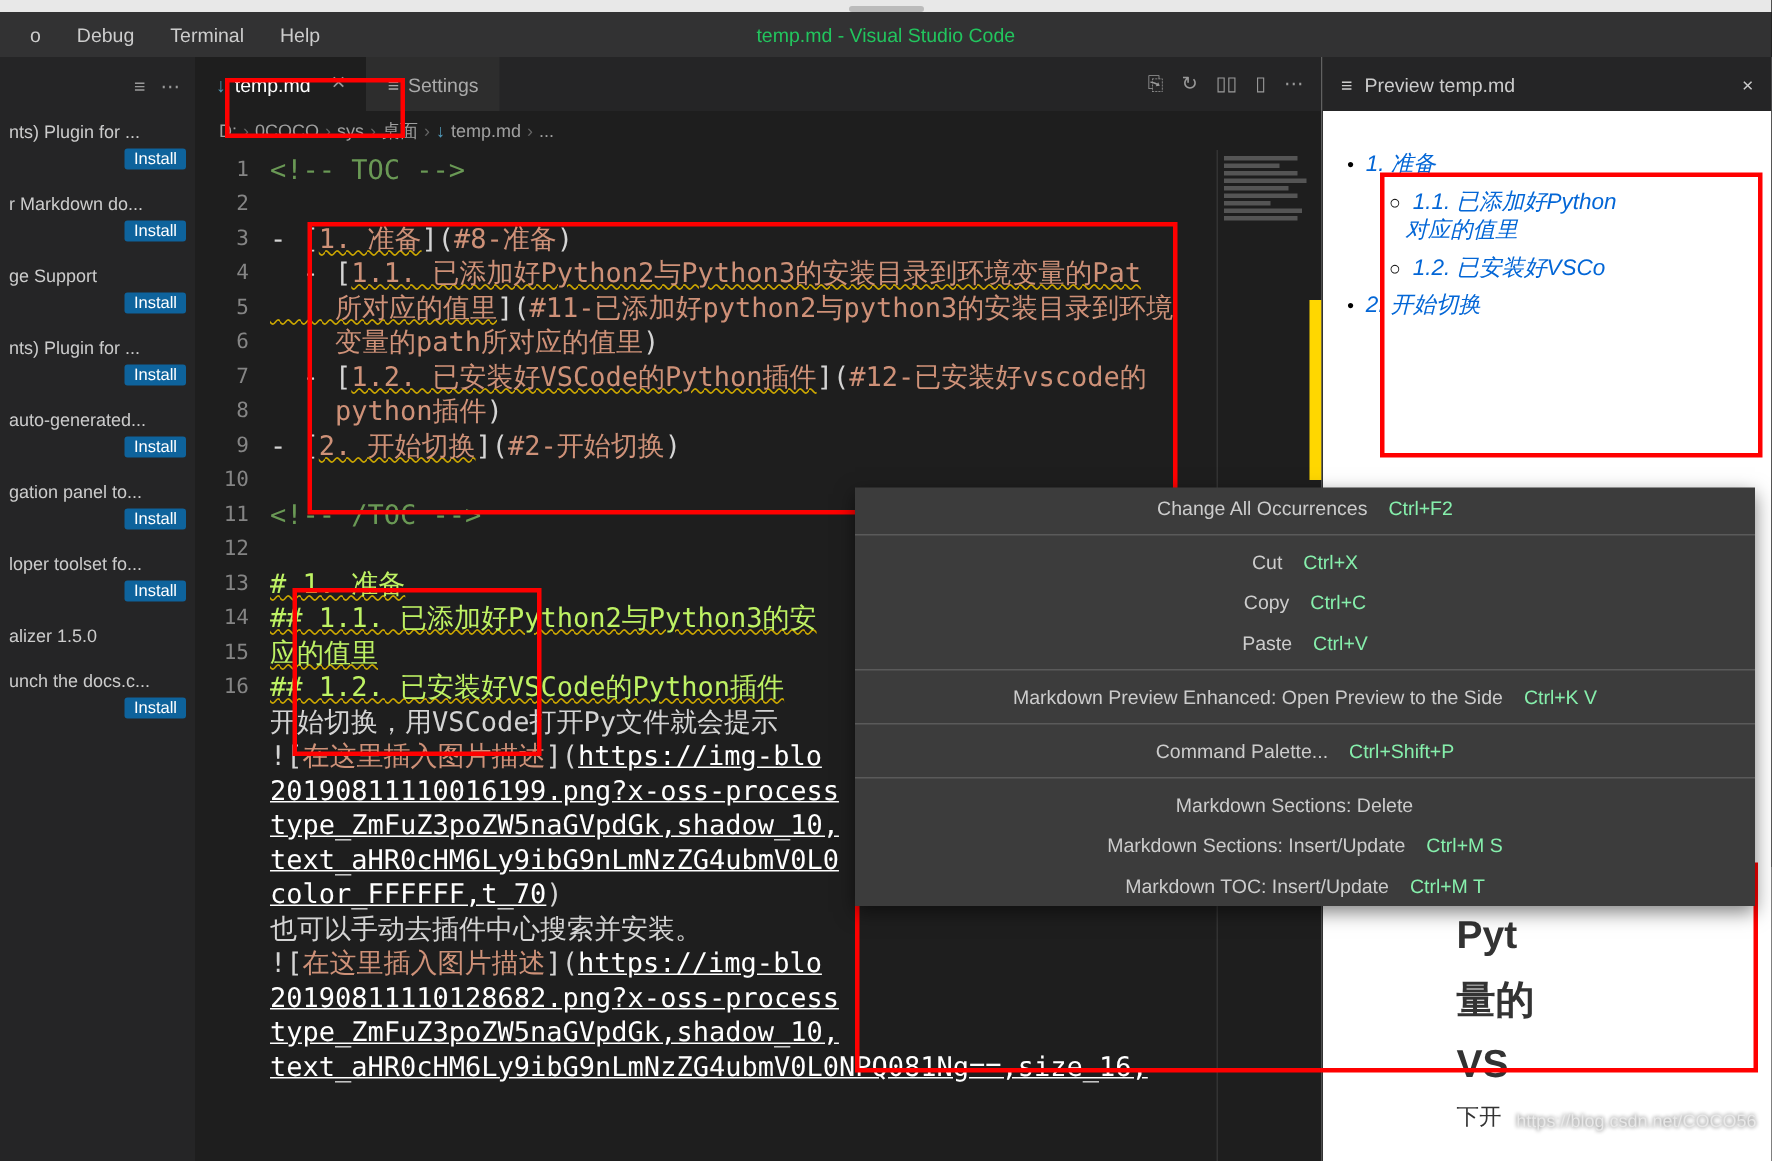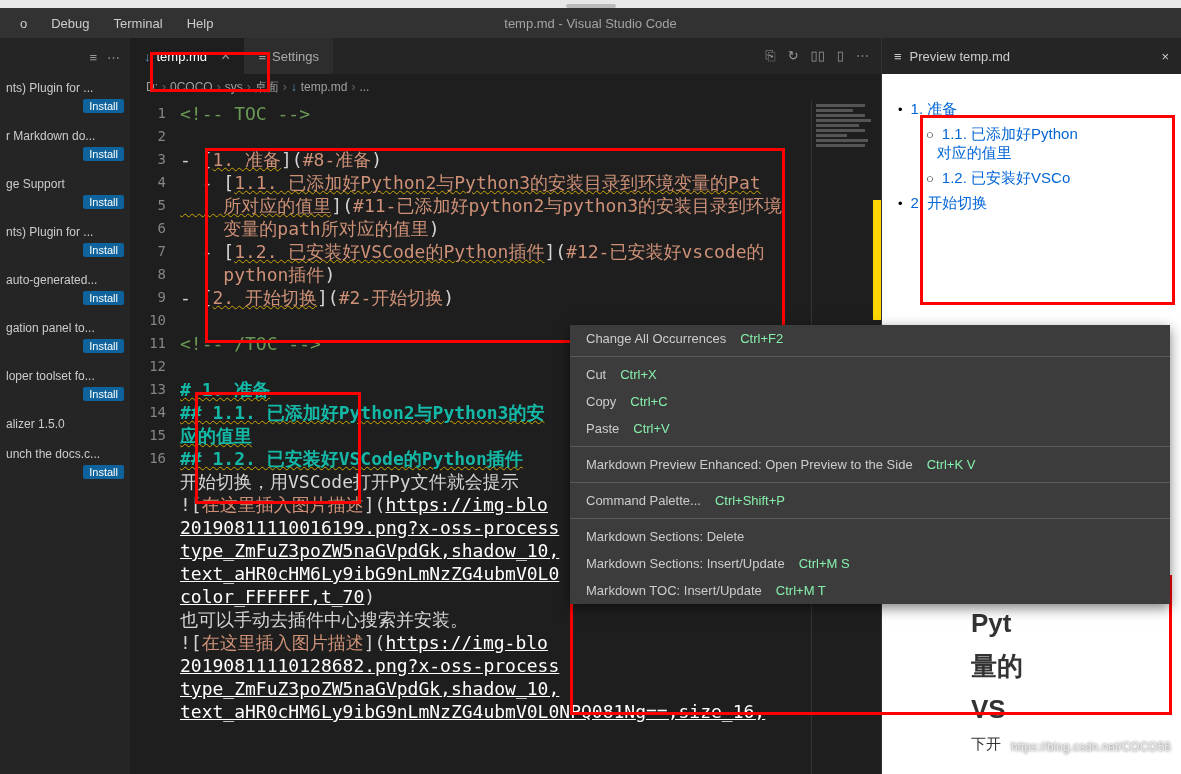"temp.md - Visual Studio Code" .window-title { color: #a3a3a3 -> #22c55e }
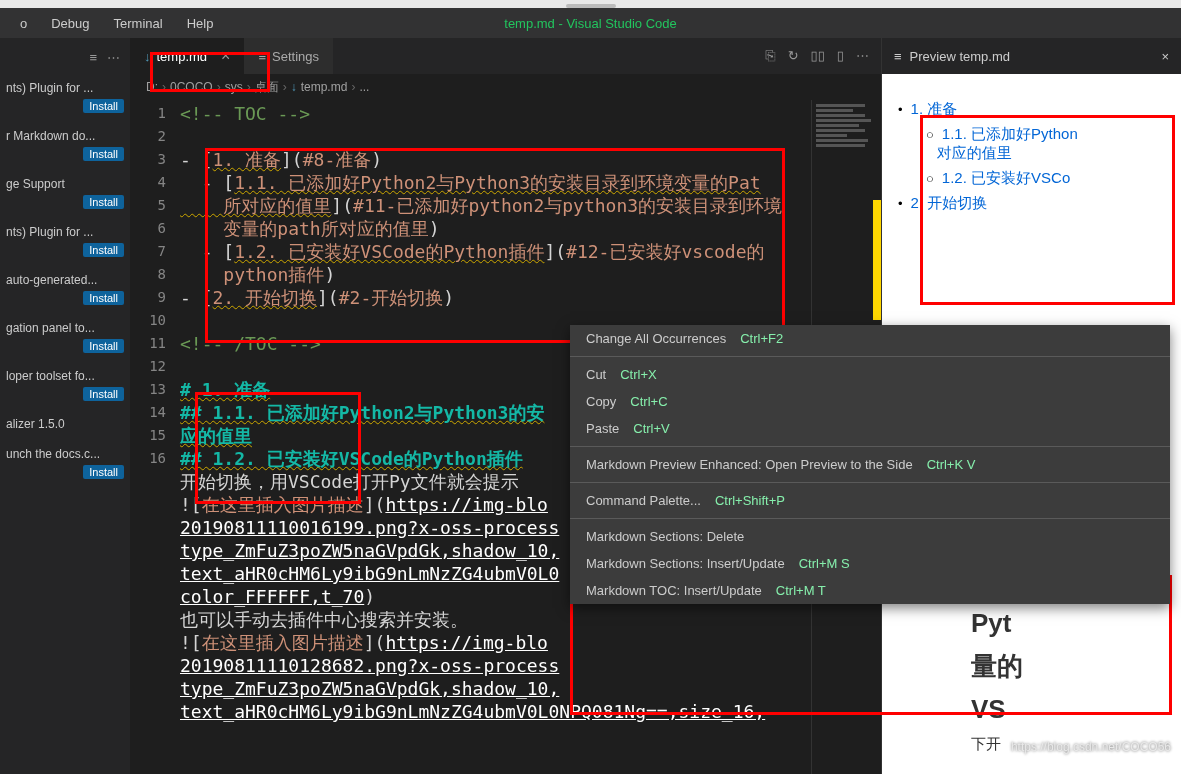"• 1. 准备" .toc-list { font-style: none -> italic }
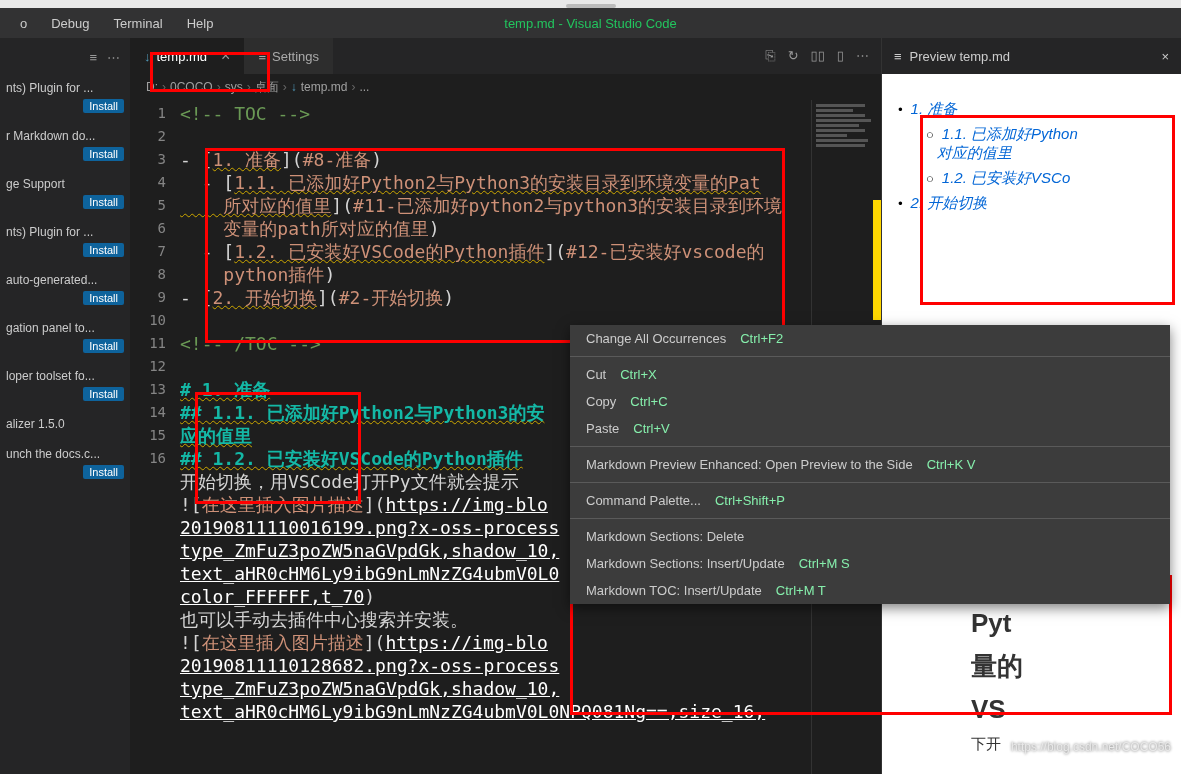"Change All Occurrences" .menu-item { justify-content: flex-start -> center }
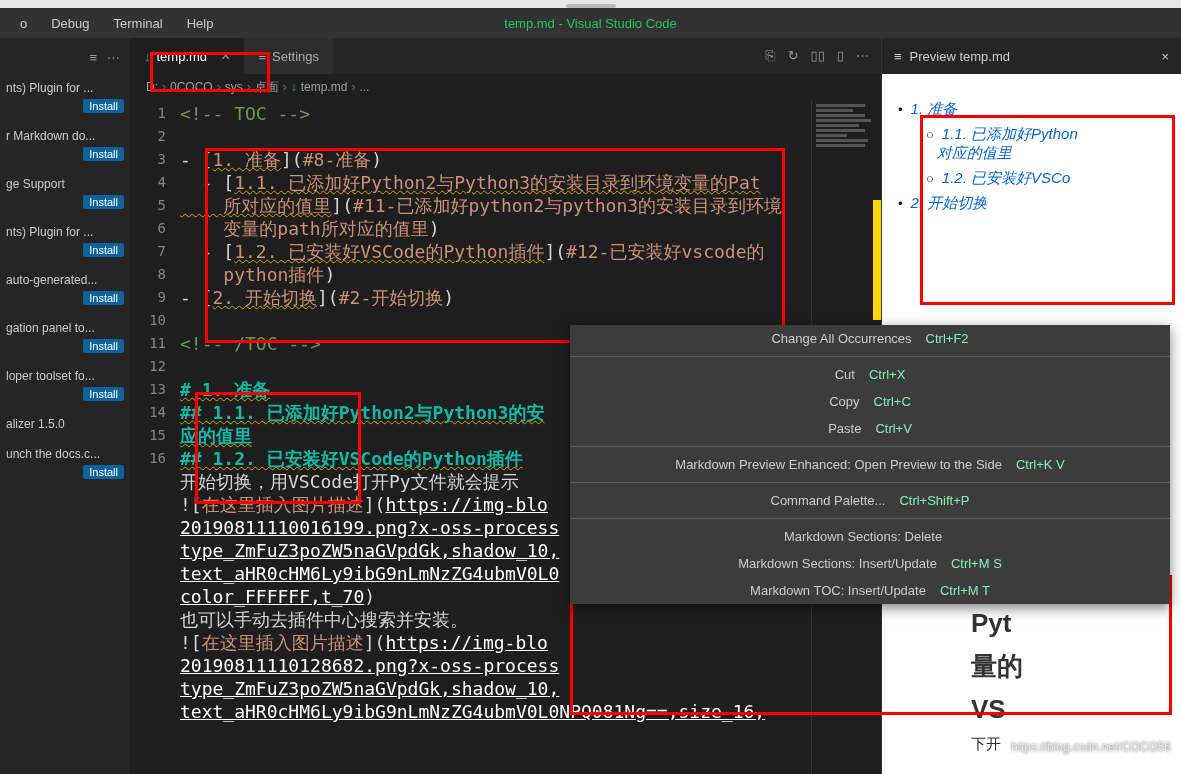"# 1. 准备" .c-heading { color: #14b8a6 -> #bef264; font-weight: bold -> normal }
